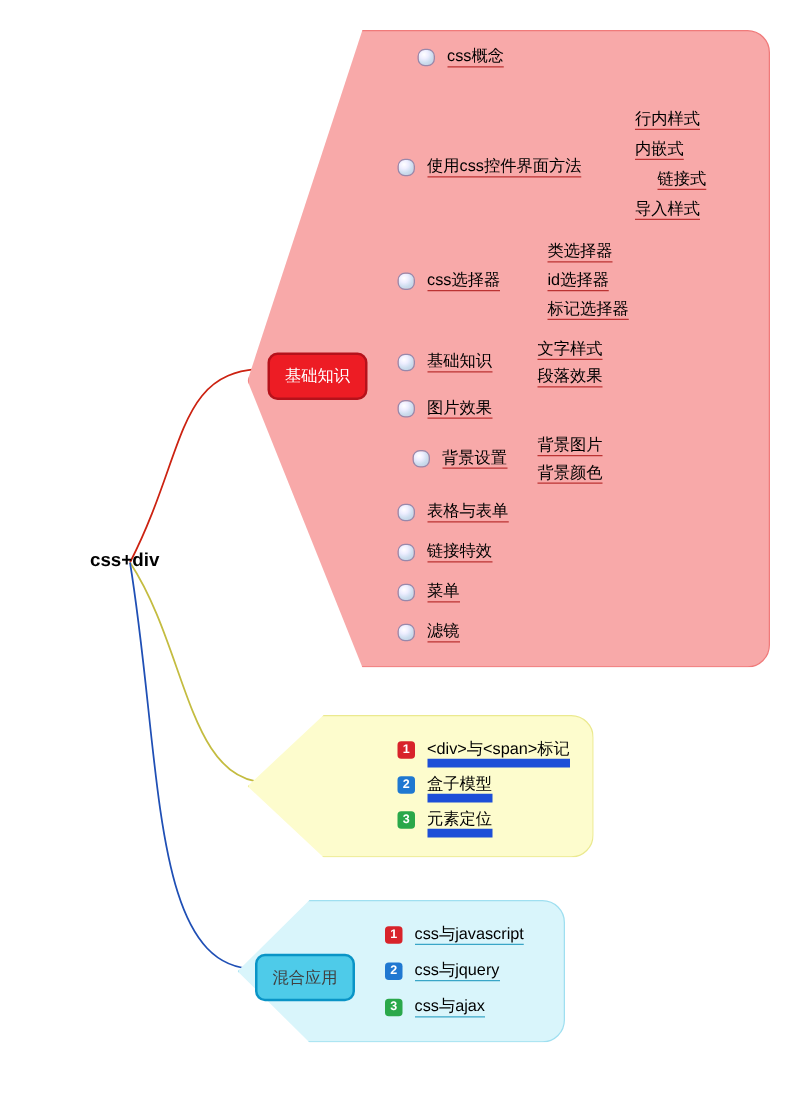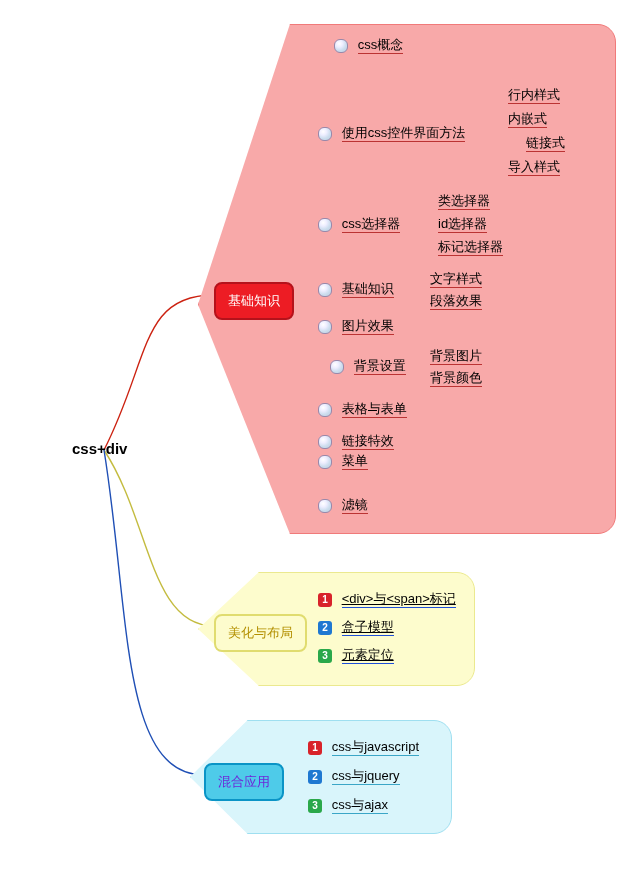"菜单" div.leaf { top: 452px -> 464px }
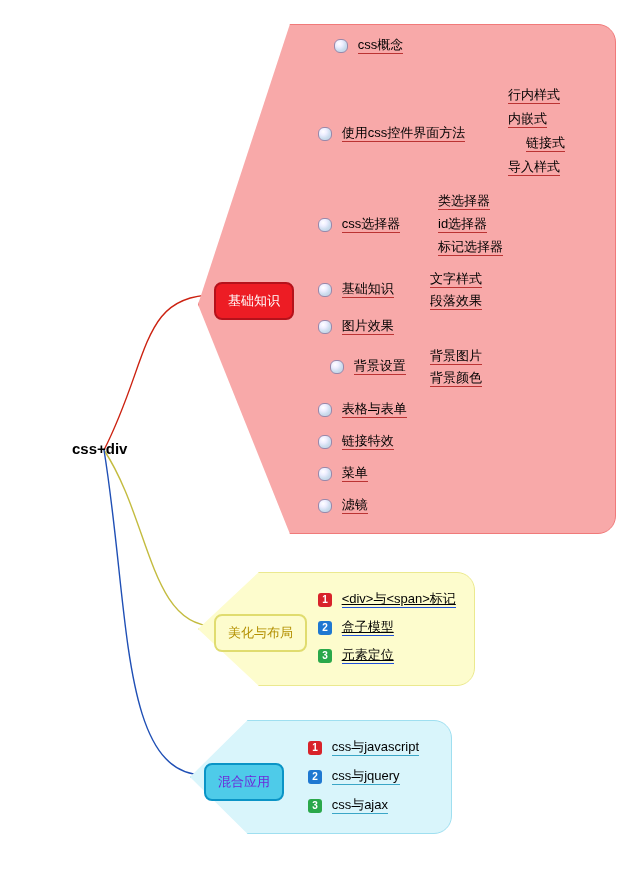"<div>与<span>标记" .leaf.ul-y .txt { border-bottom: 1px solid #1d4ed8 -> 7px solid #1d4ed8; text-decoration: underline -> none }
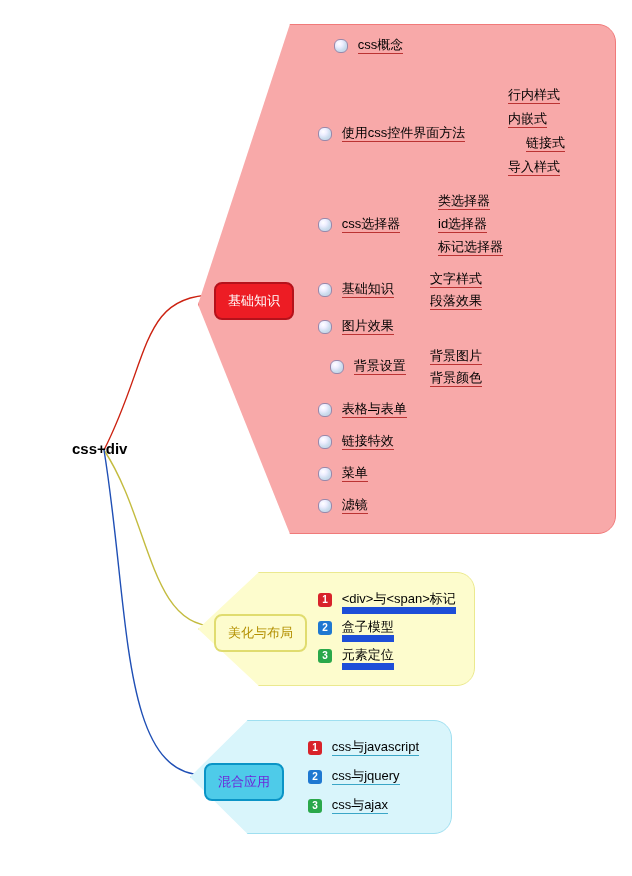"美化与布局" div.node { html: <div> <span>美化与布局</span> </div> -> none }
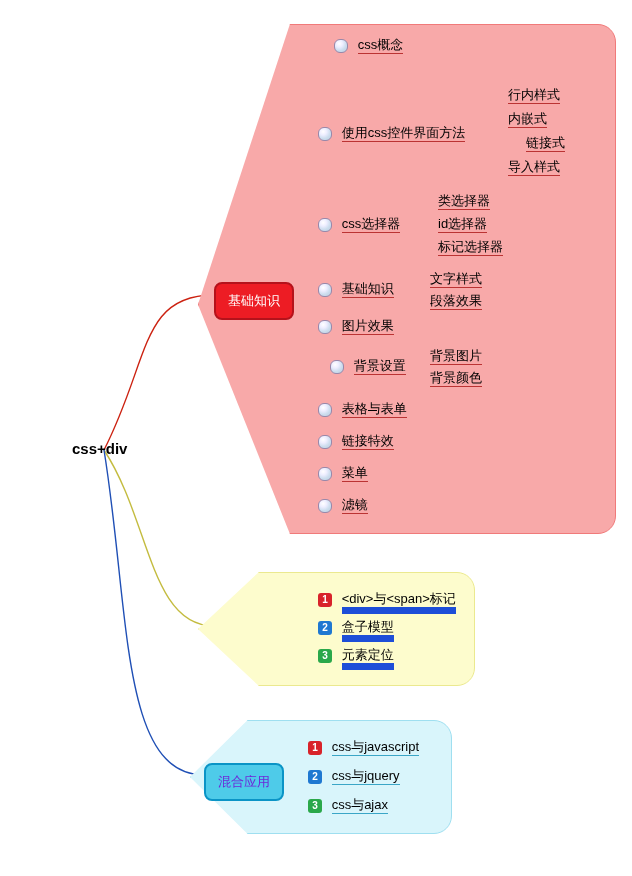"混合应用" .branch-cyan { color: #6d28d9 -> #404040 }
